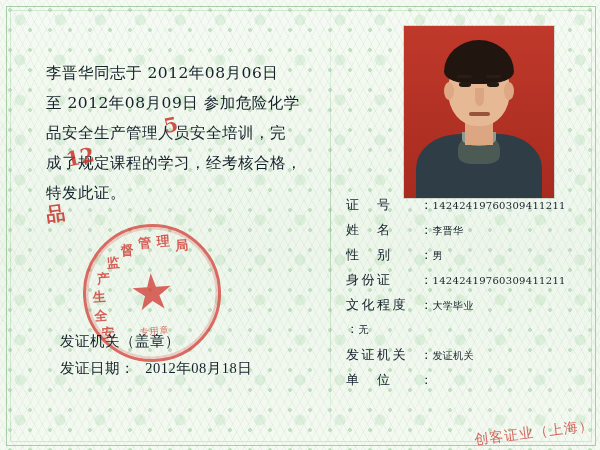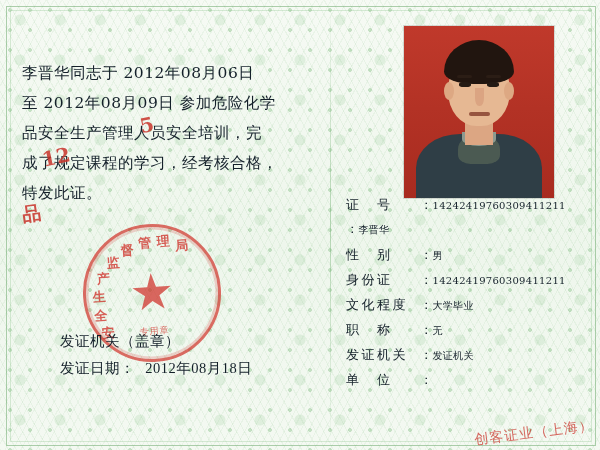"李晋华同志于 2012年08月06日" .body-text { left: 22px -> 46px }
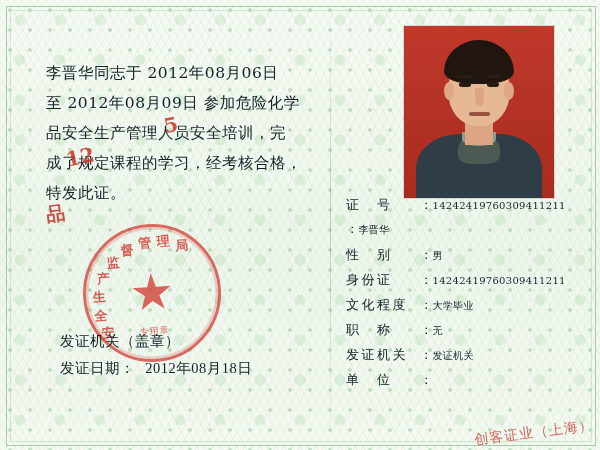"姓 名" span.lbl { html: none -> <span>姓 名</span> }
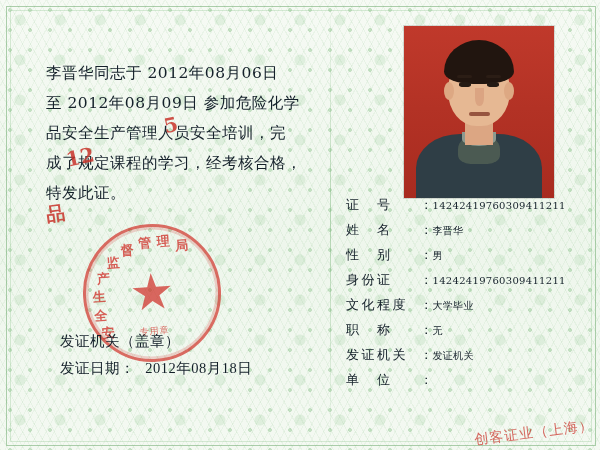"职 称" span.lbl { html: <span>职 称</span> -> none }
